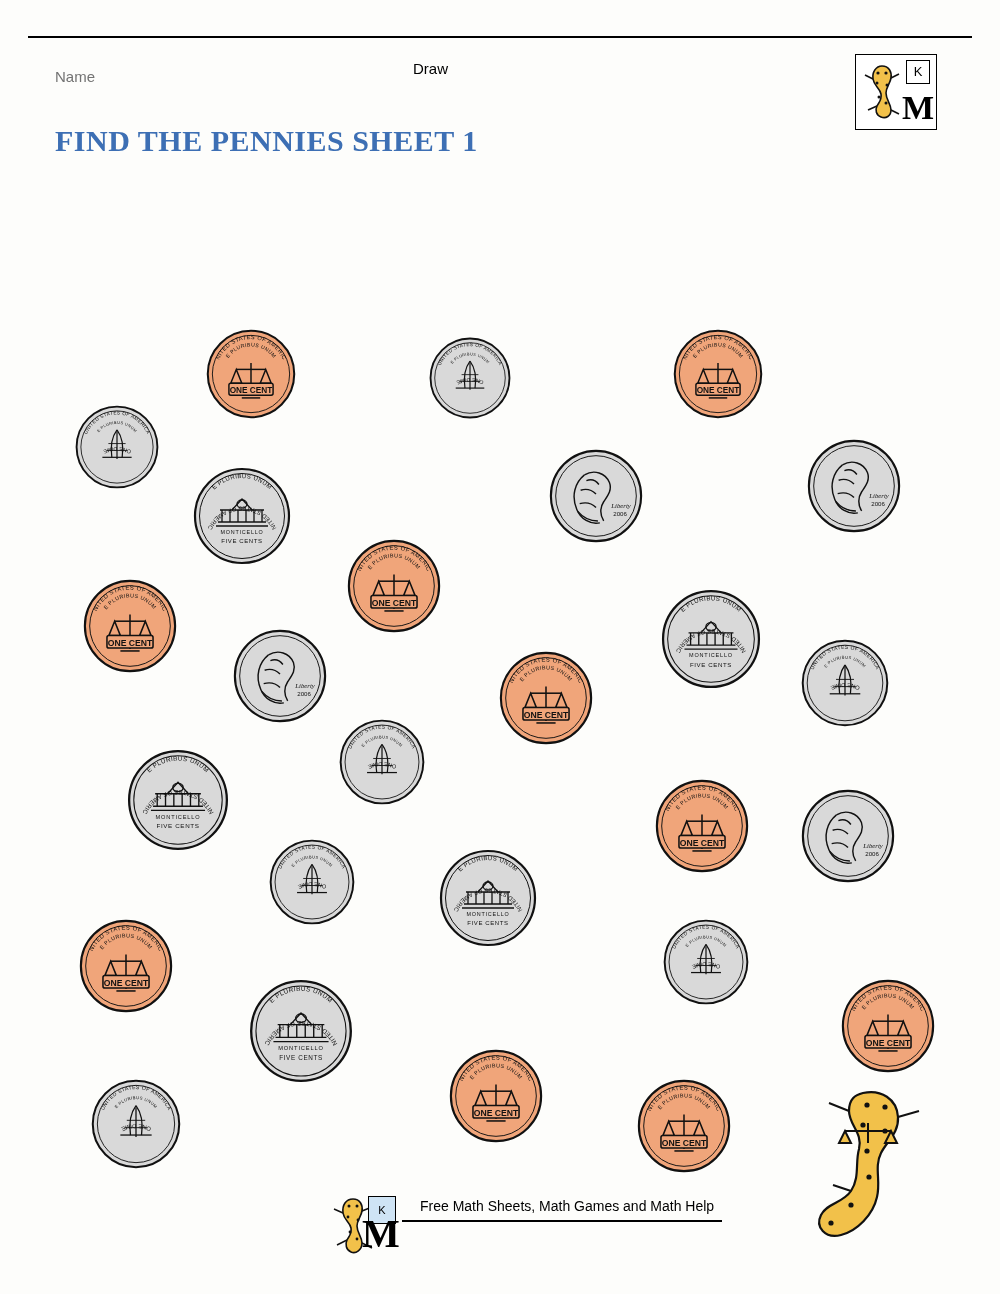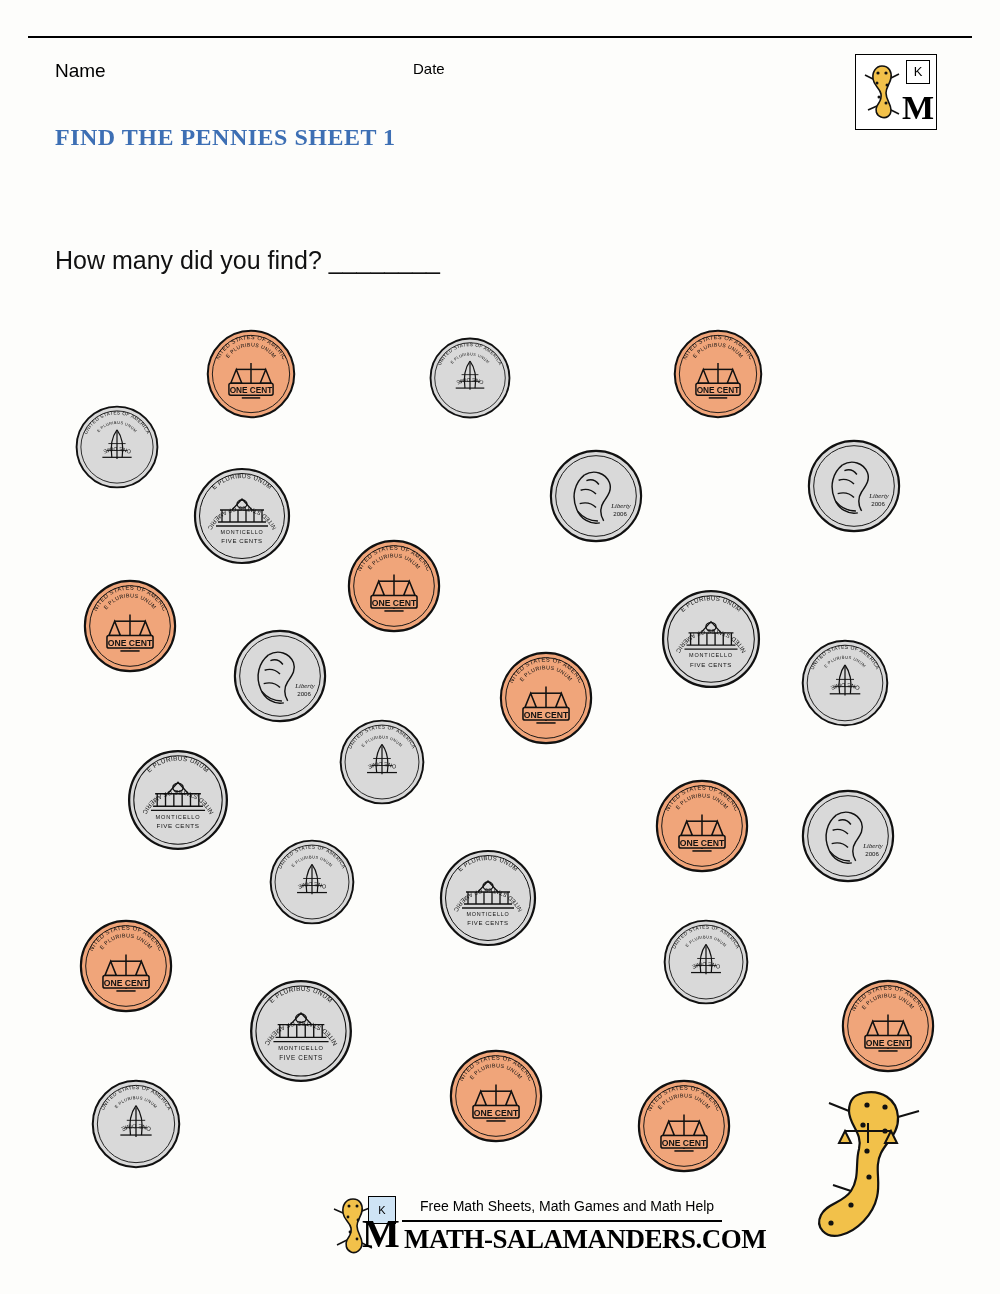"Name" .name-label { color: #000000 -> #737373; font-size: 19px -> 15px; top: 60px -> 68px }
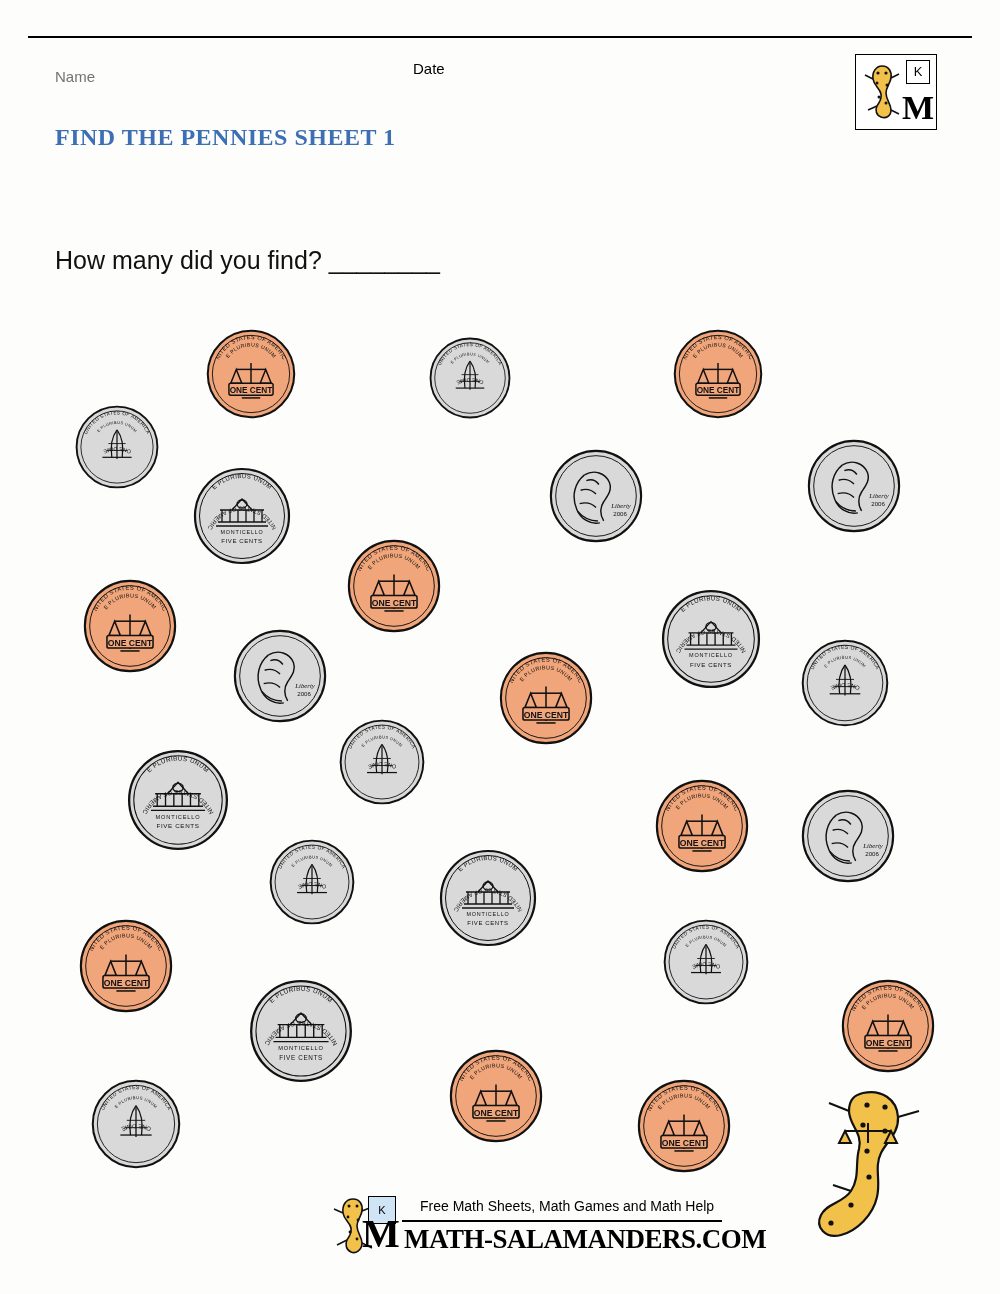"Date" div.date-label { text: Date -> Draw }
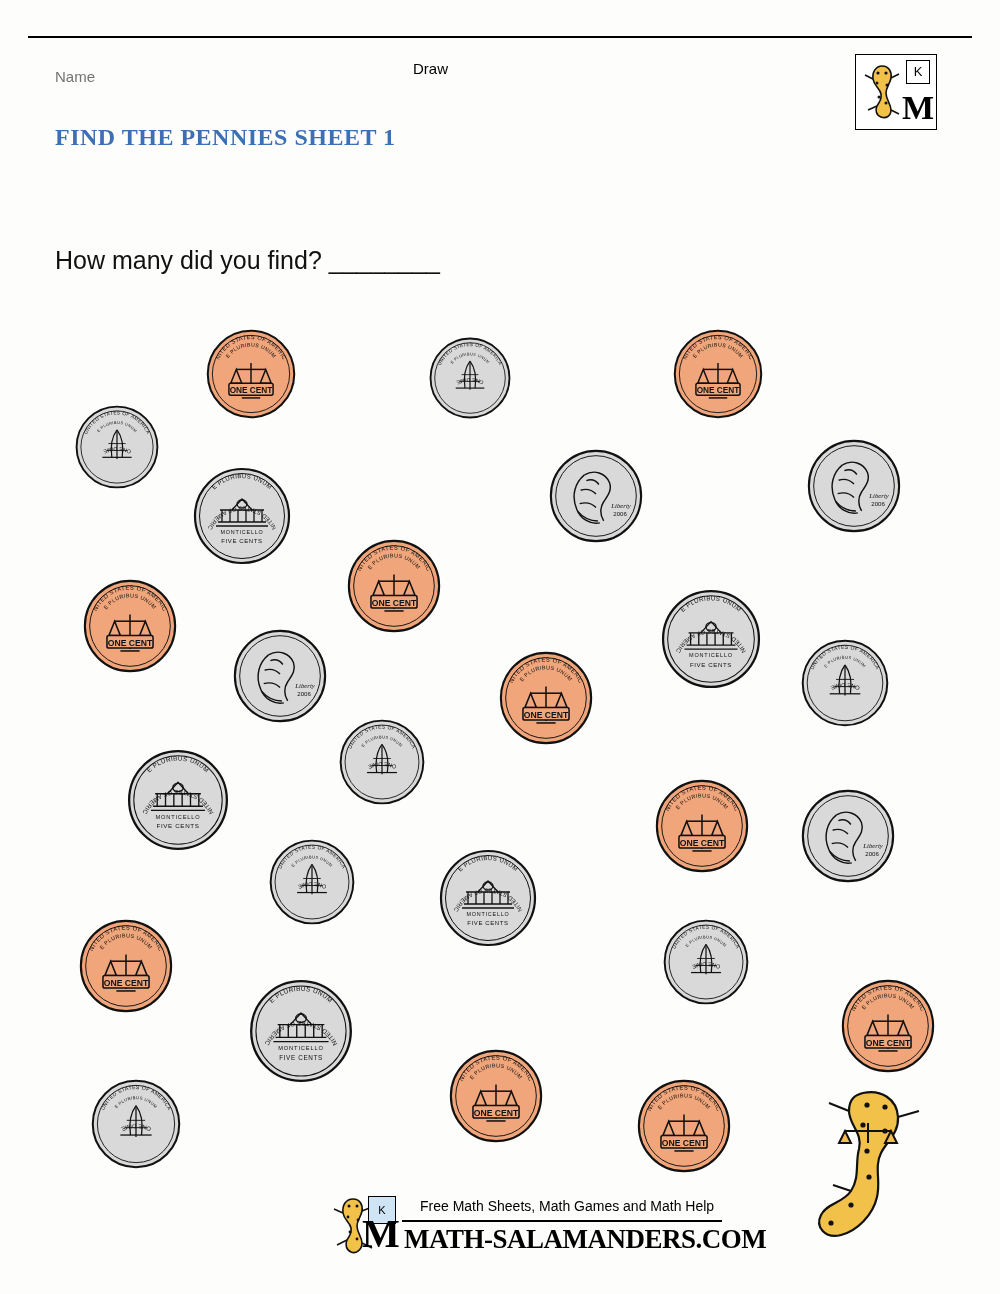"FIND THE PENNIES SHEET 1" h1.title { font-size: 24px -> 30px }
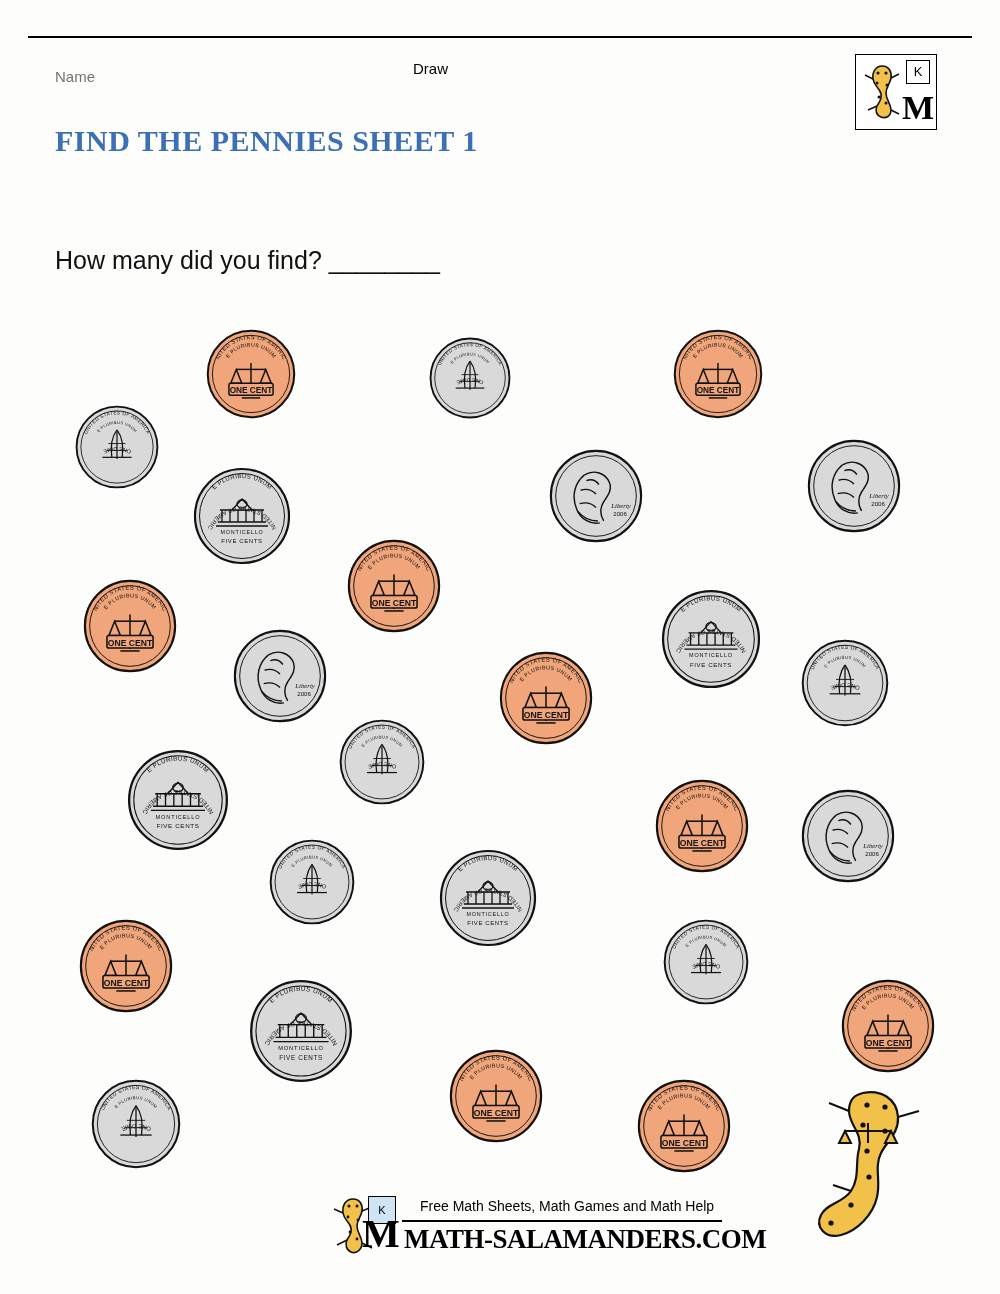"How many did you find?" div.question { html: <div>How many did you find? ________</div> -> none }
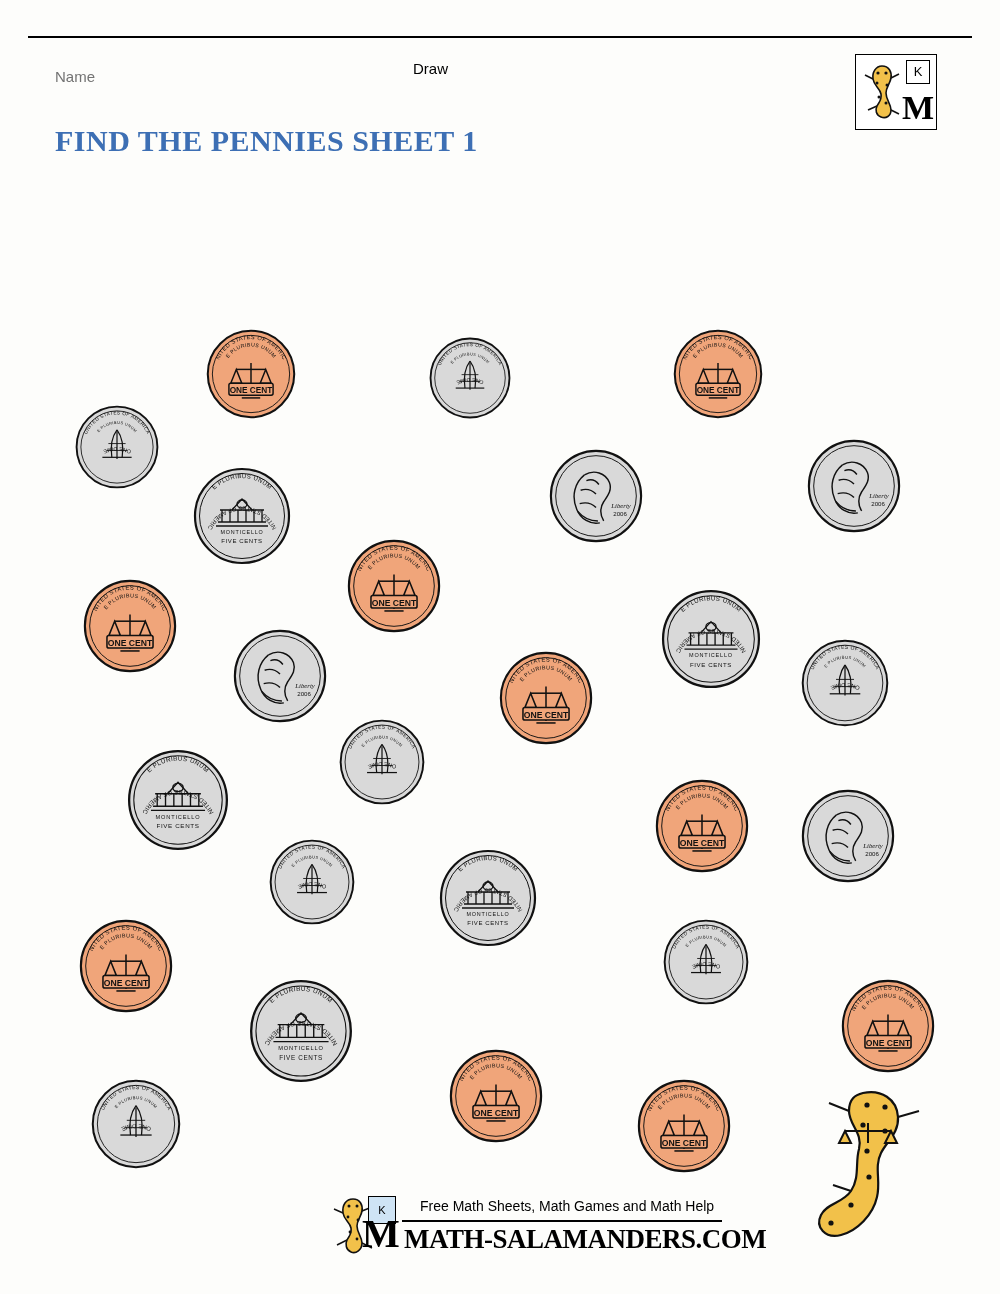"MATH-SALAMANDERS.COM" div.footer-site { html: <div>MATH-SALAMANDERS.COM</div> -> none }
